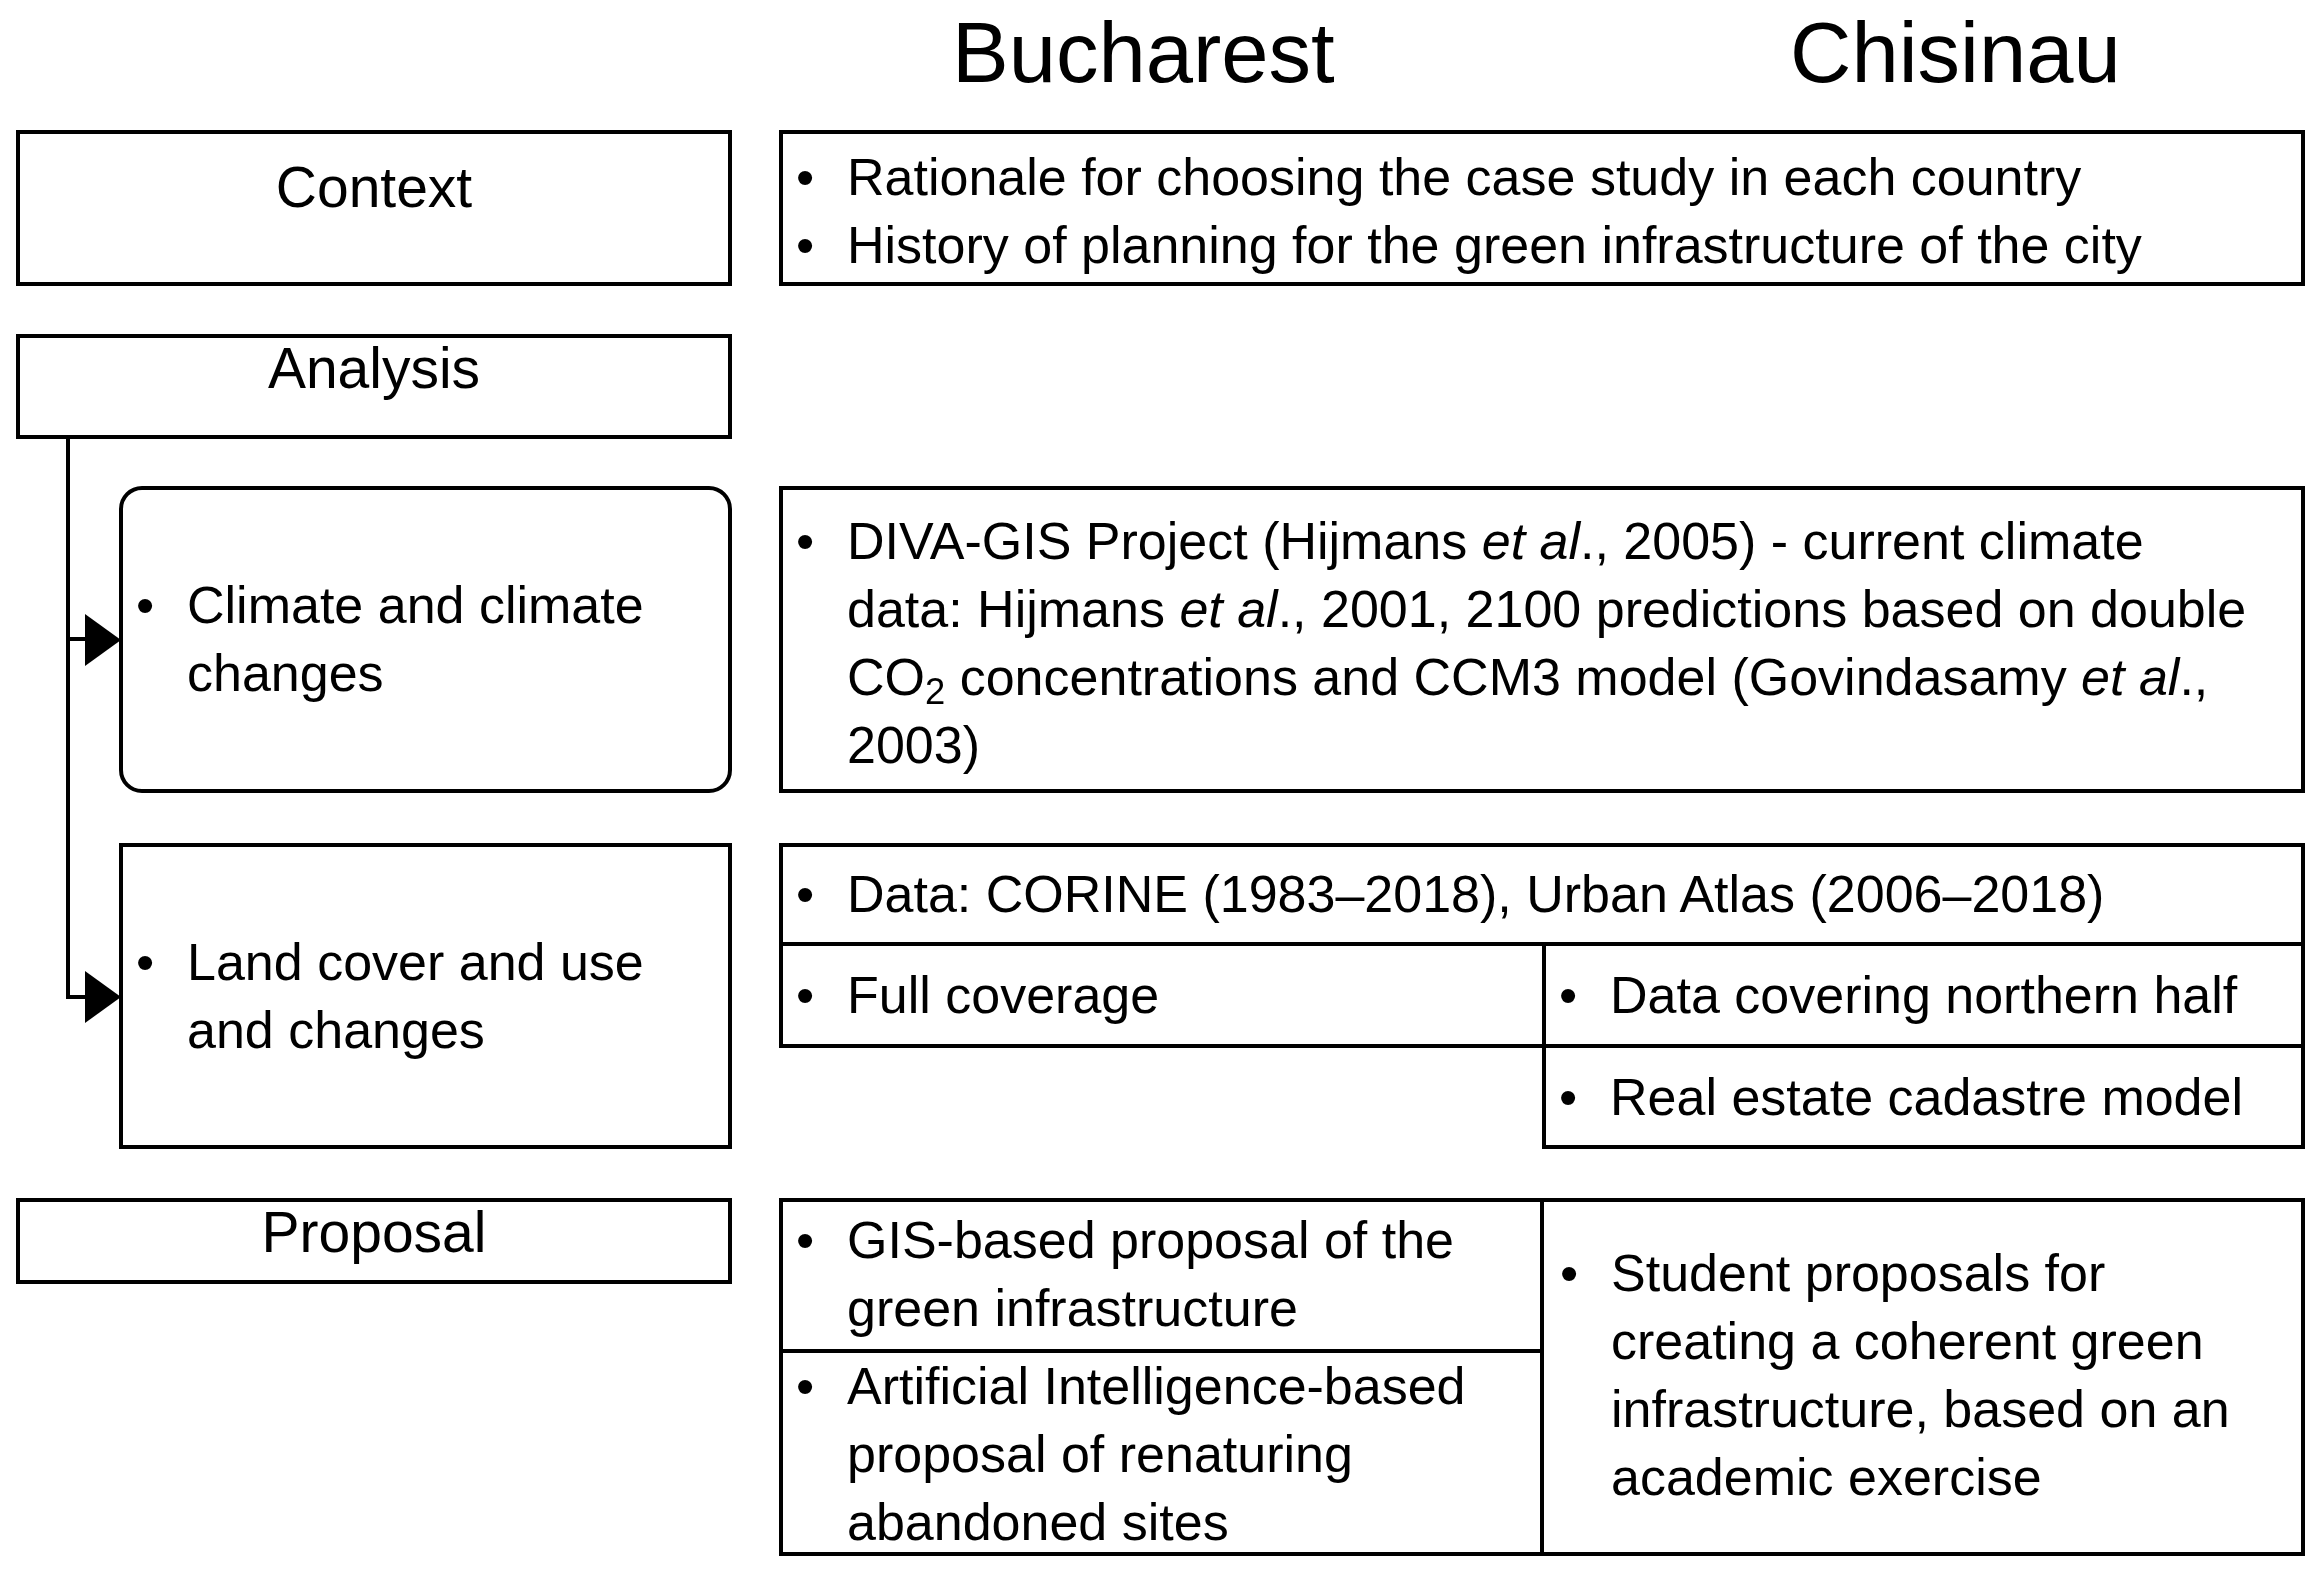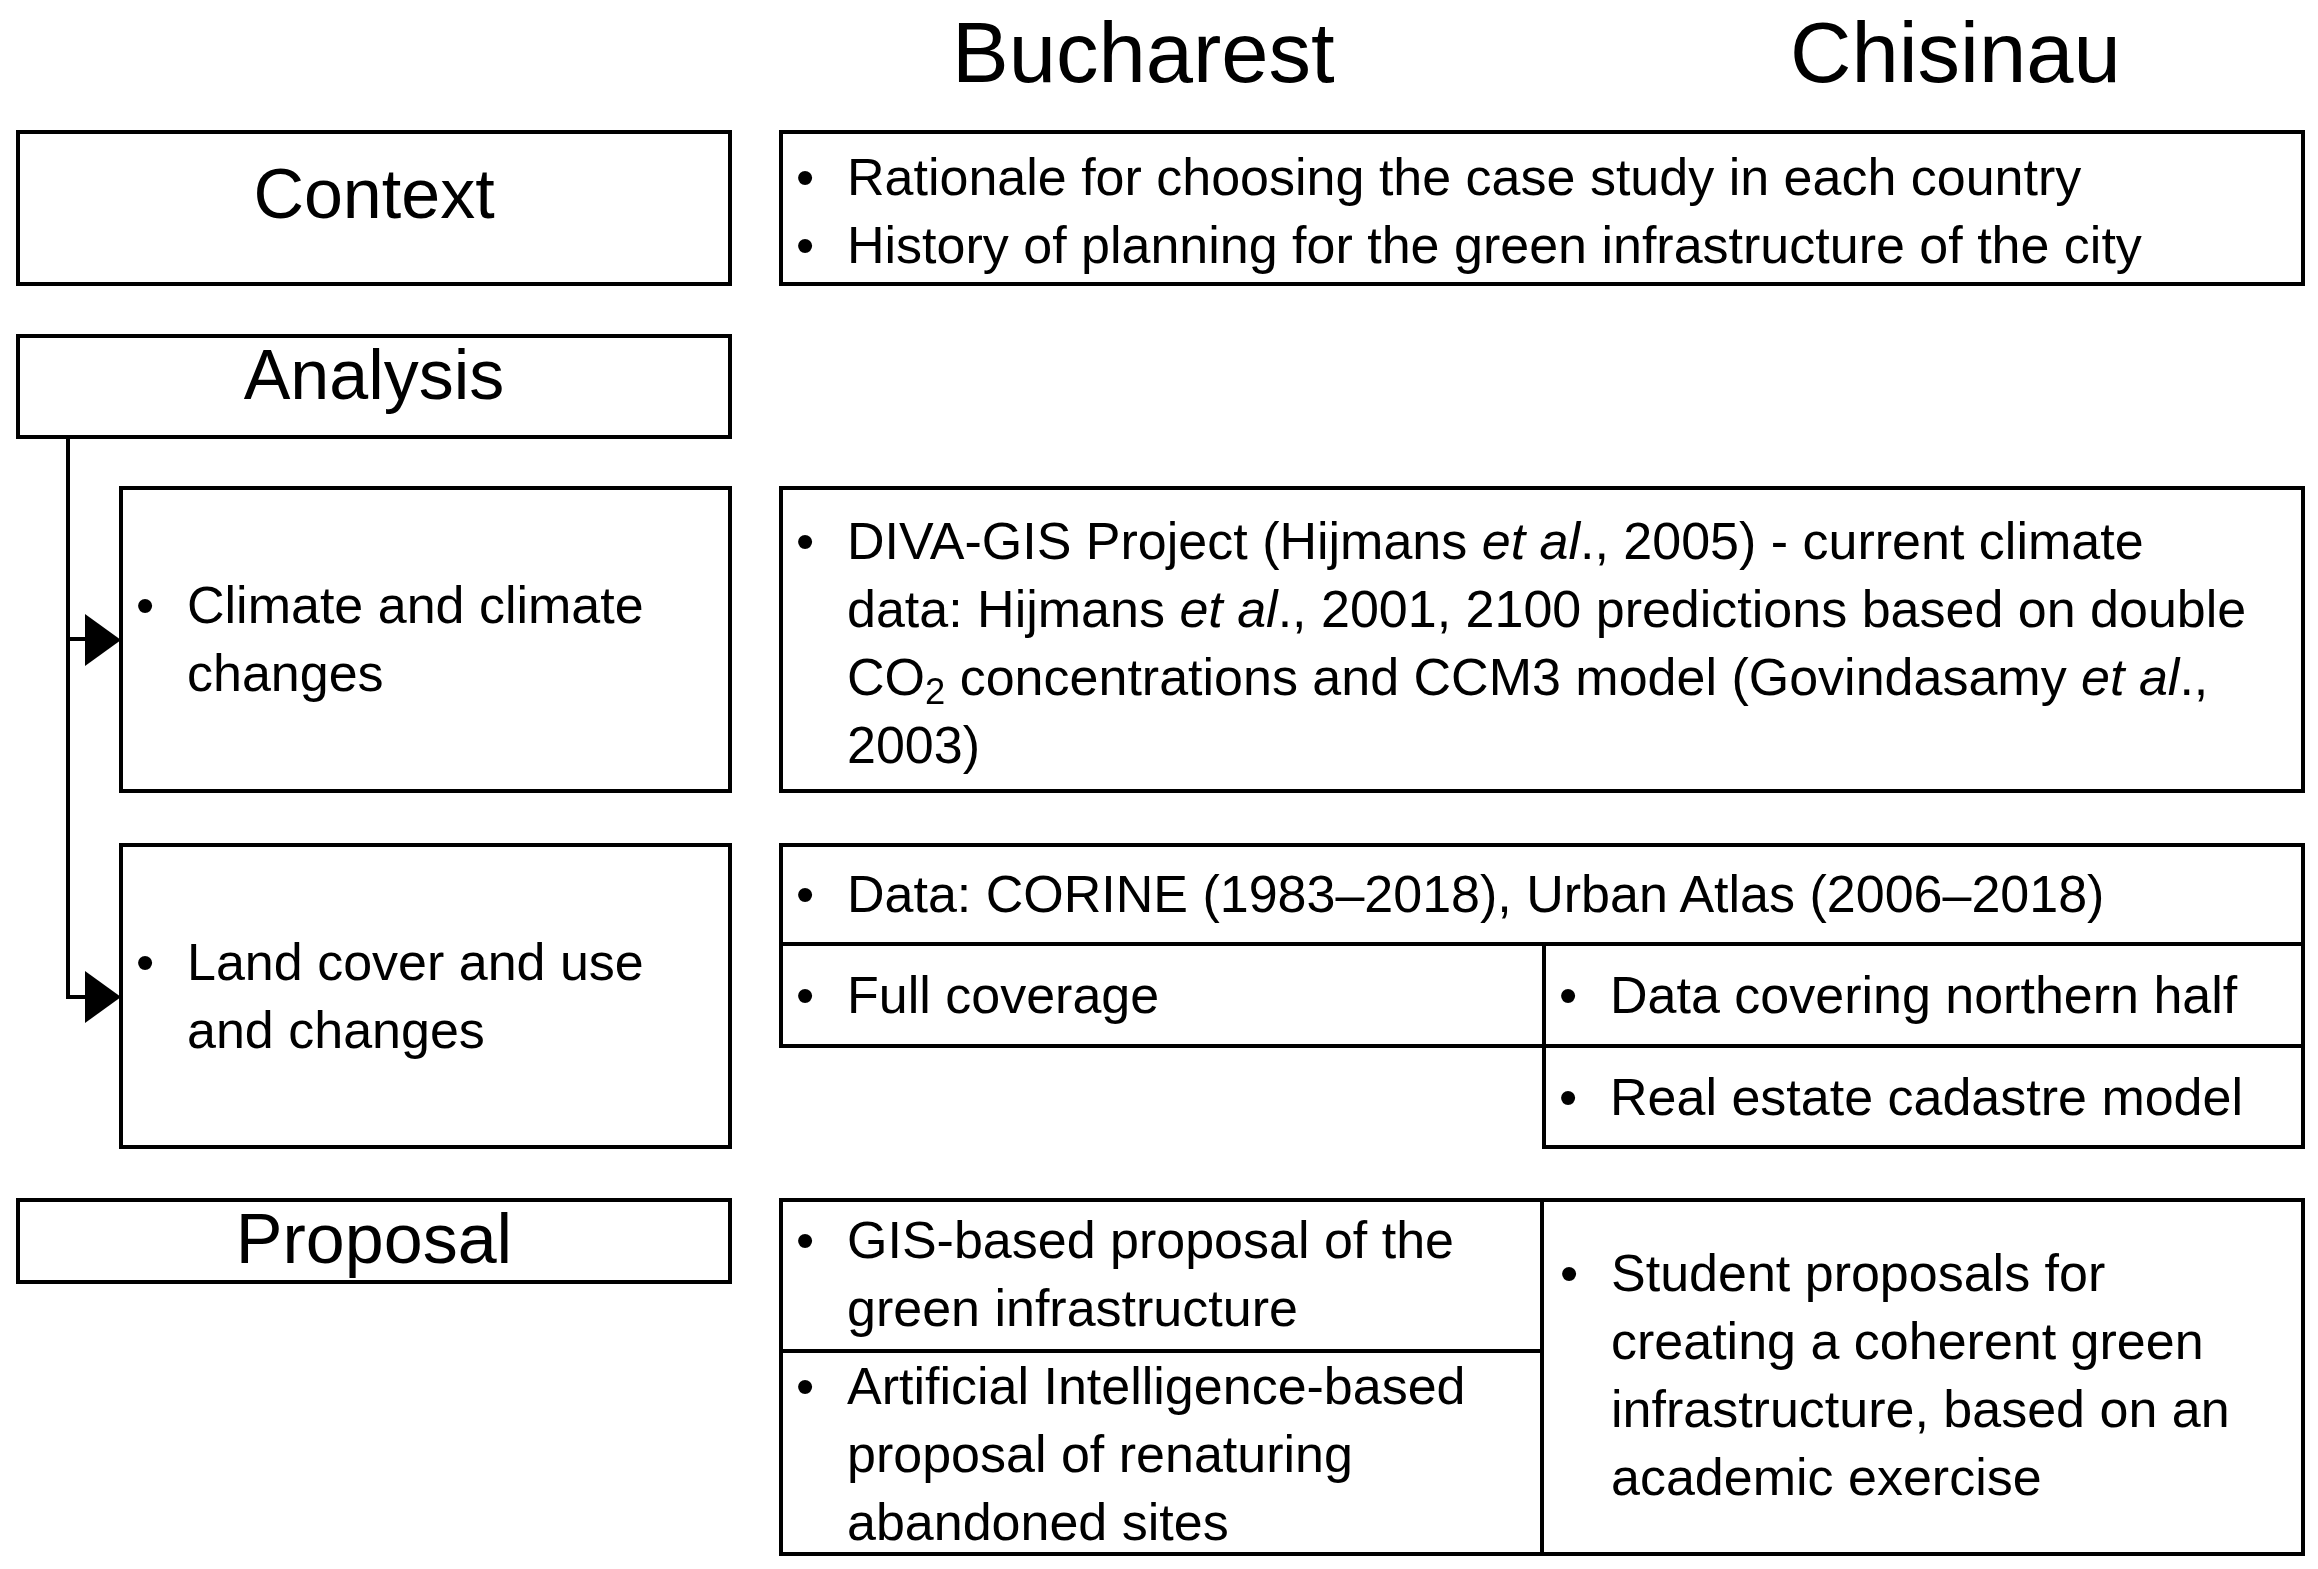"Context" .big { font-size: 70px -> 57px }
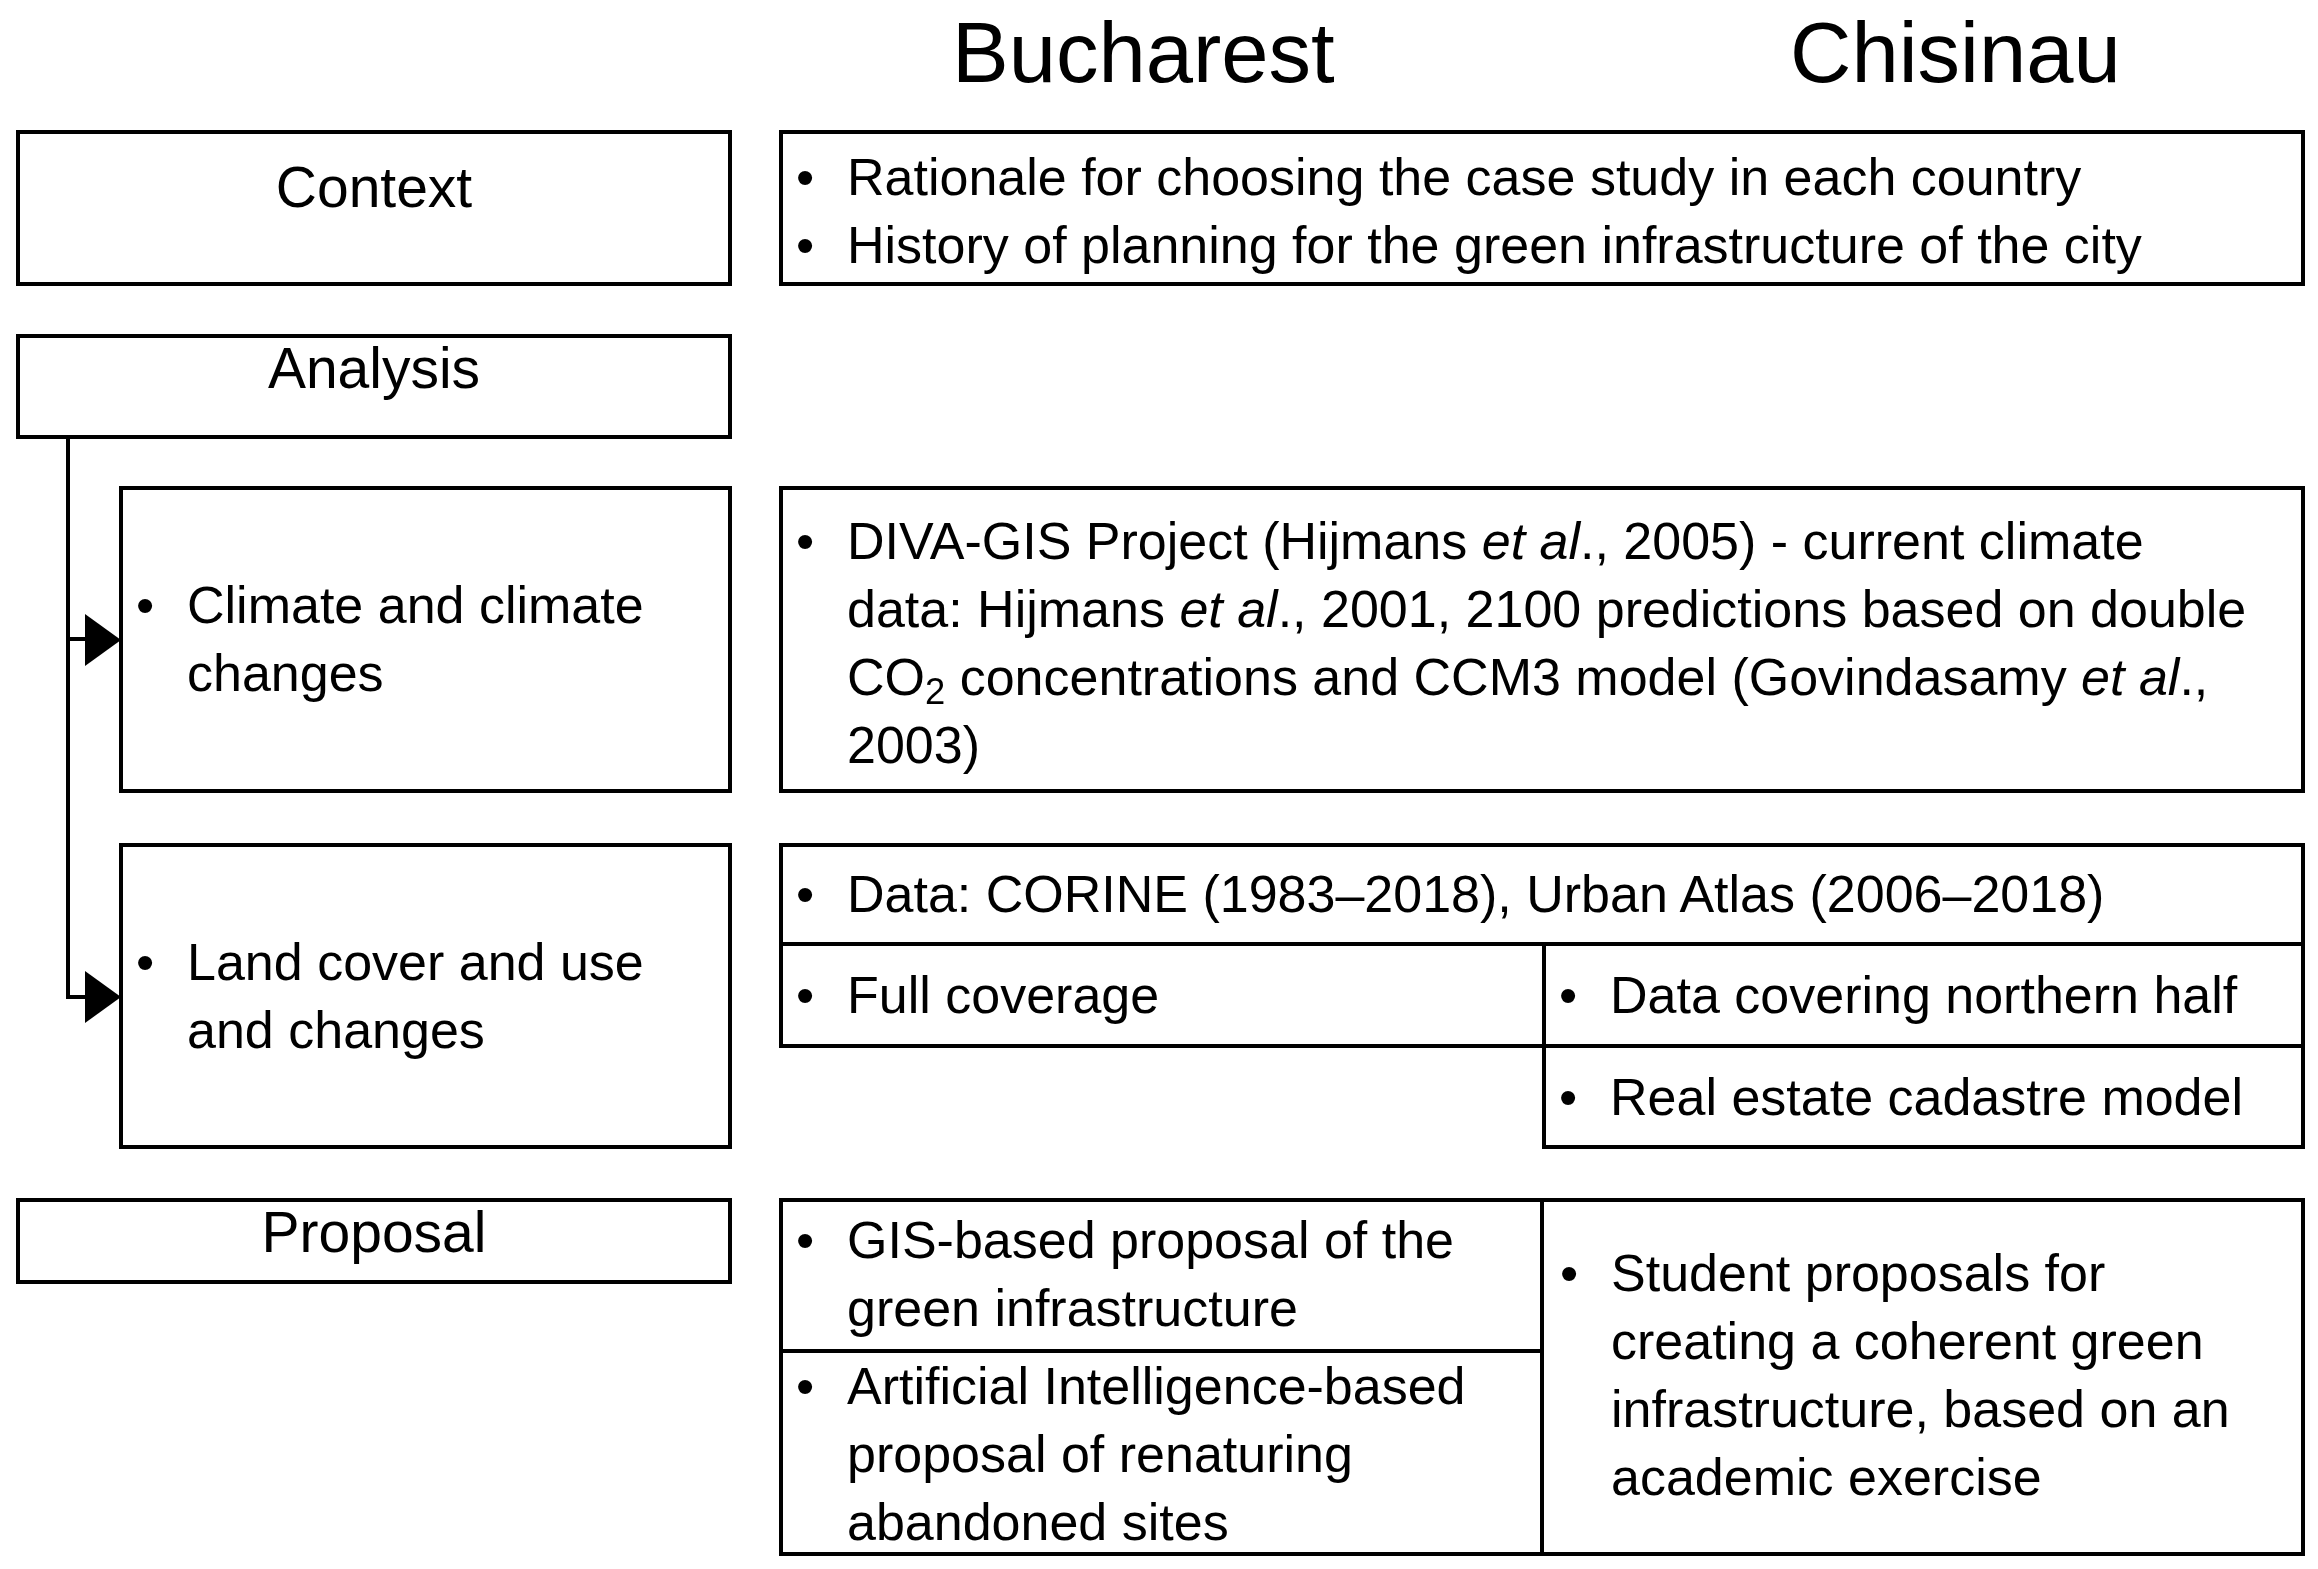"Climate and climate changes" div.box { border-radius: none -> 23px }
